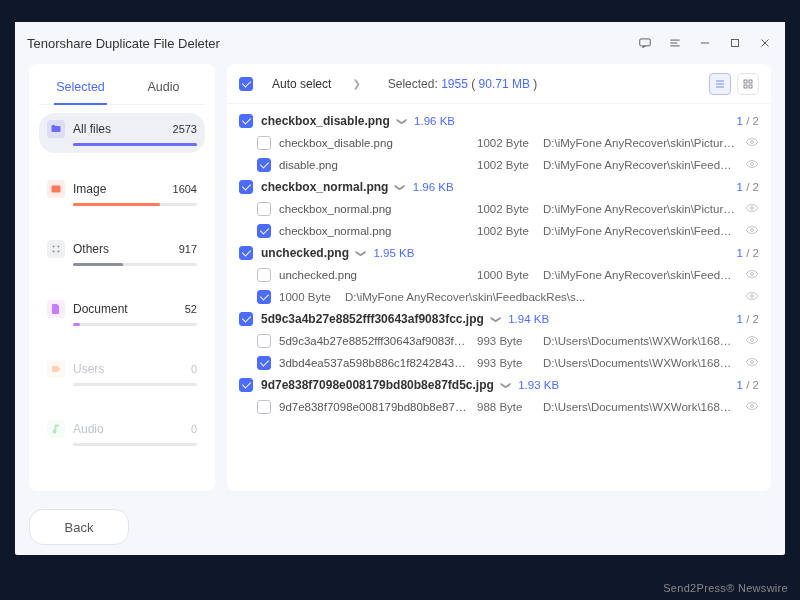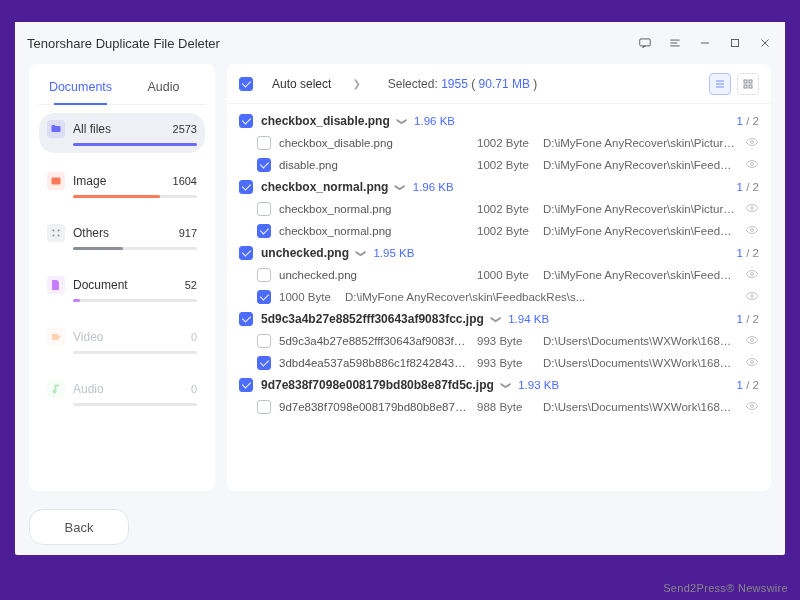"Tenorshare Duplicate File Deleter" .canvas { background: #4c1d95 -> #0f172a }
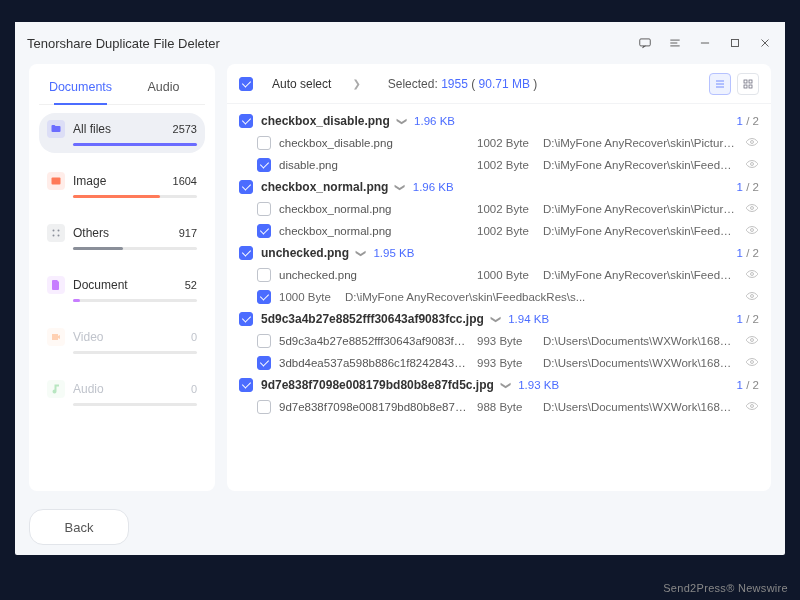"Documents" div.tab { text: Documents -> Selected }
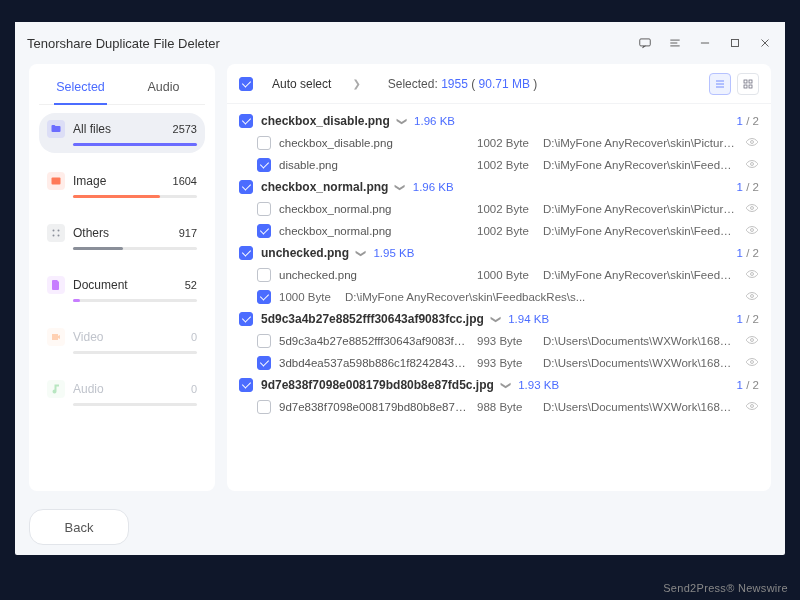"All files" .cat { margin-bottom: 12px -> 20px }
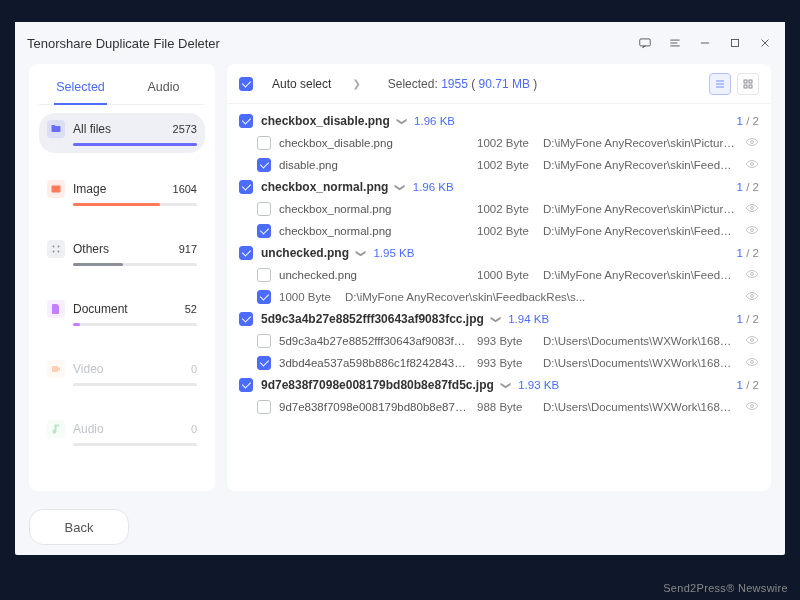"Video" span.cat-label { text: Video -> Users }
